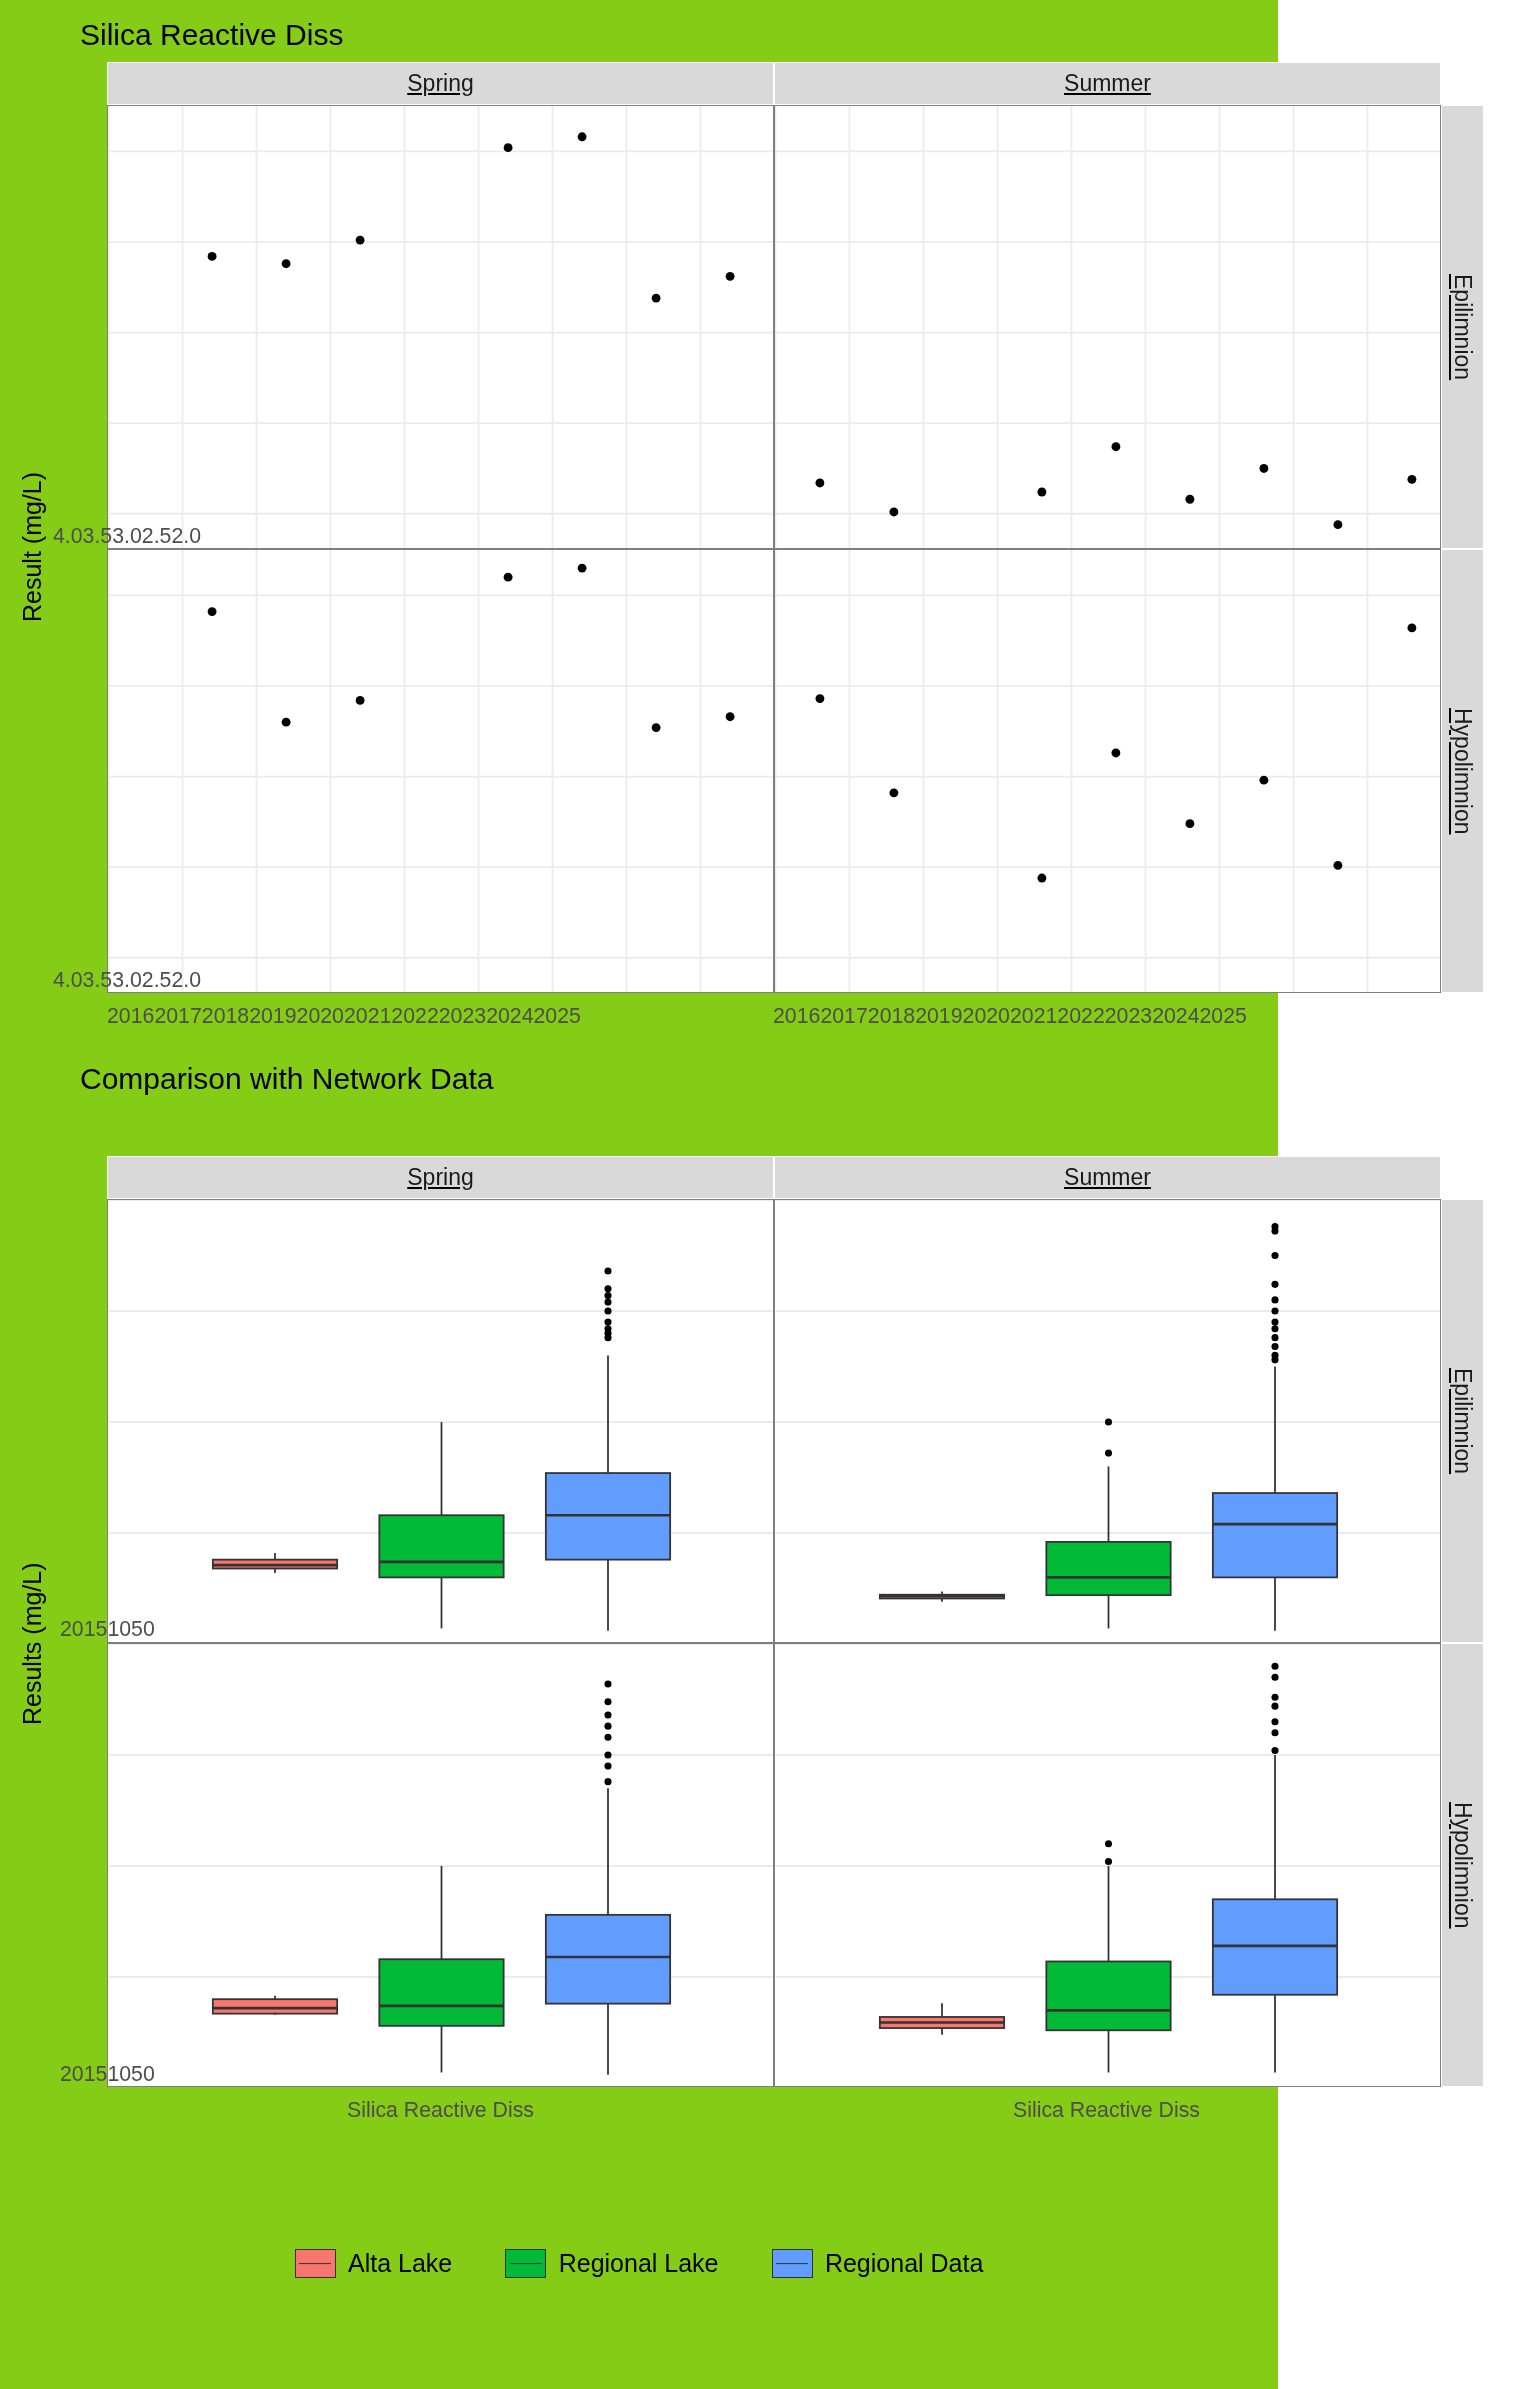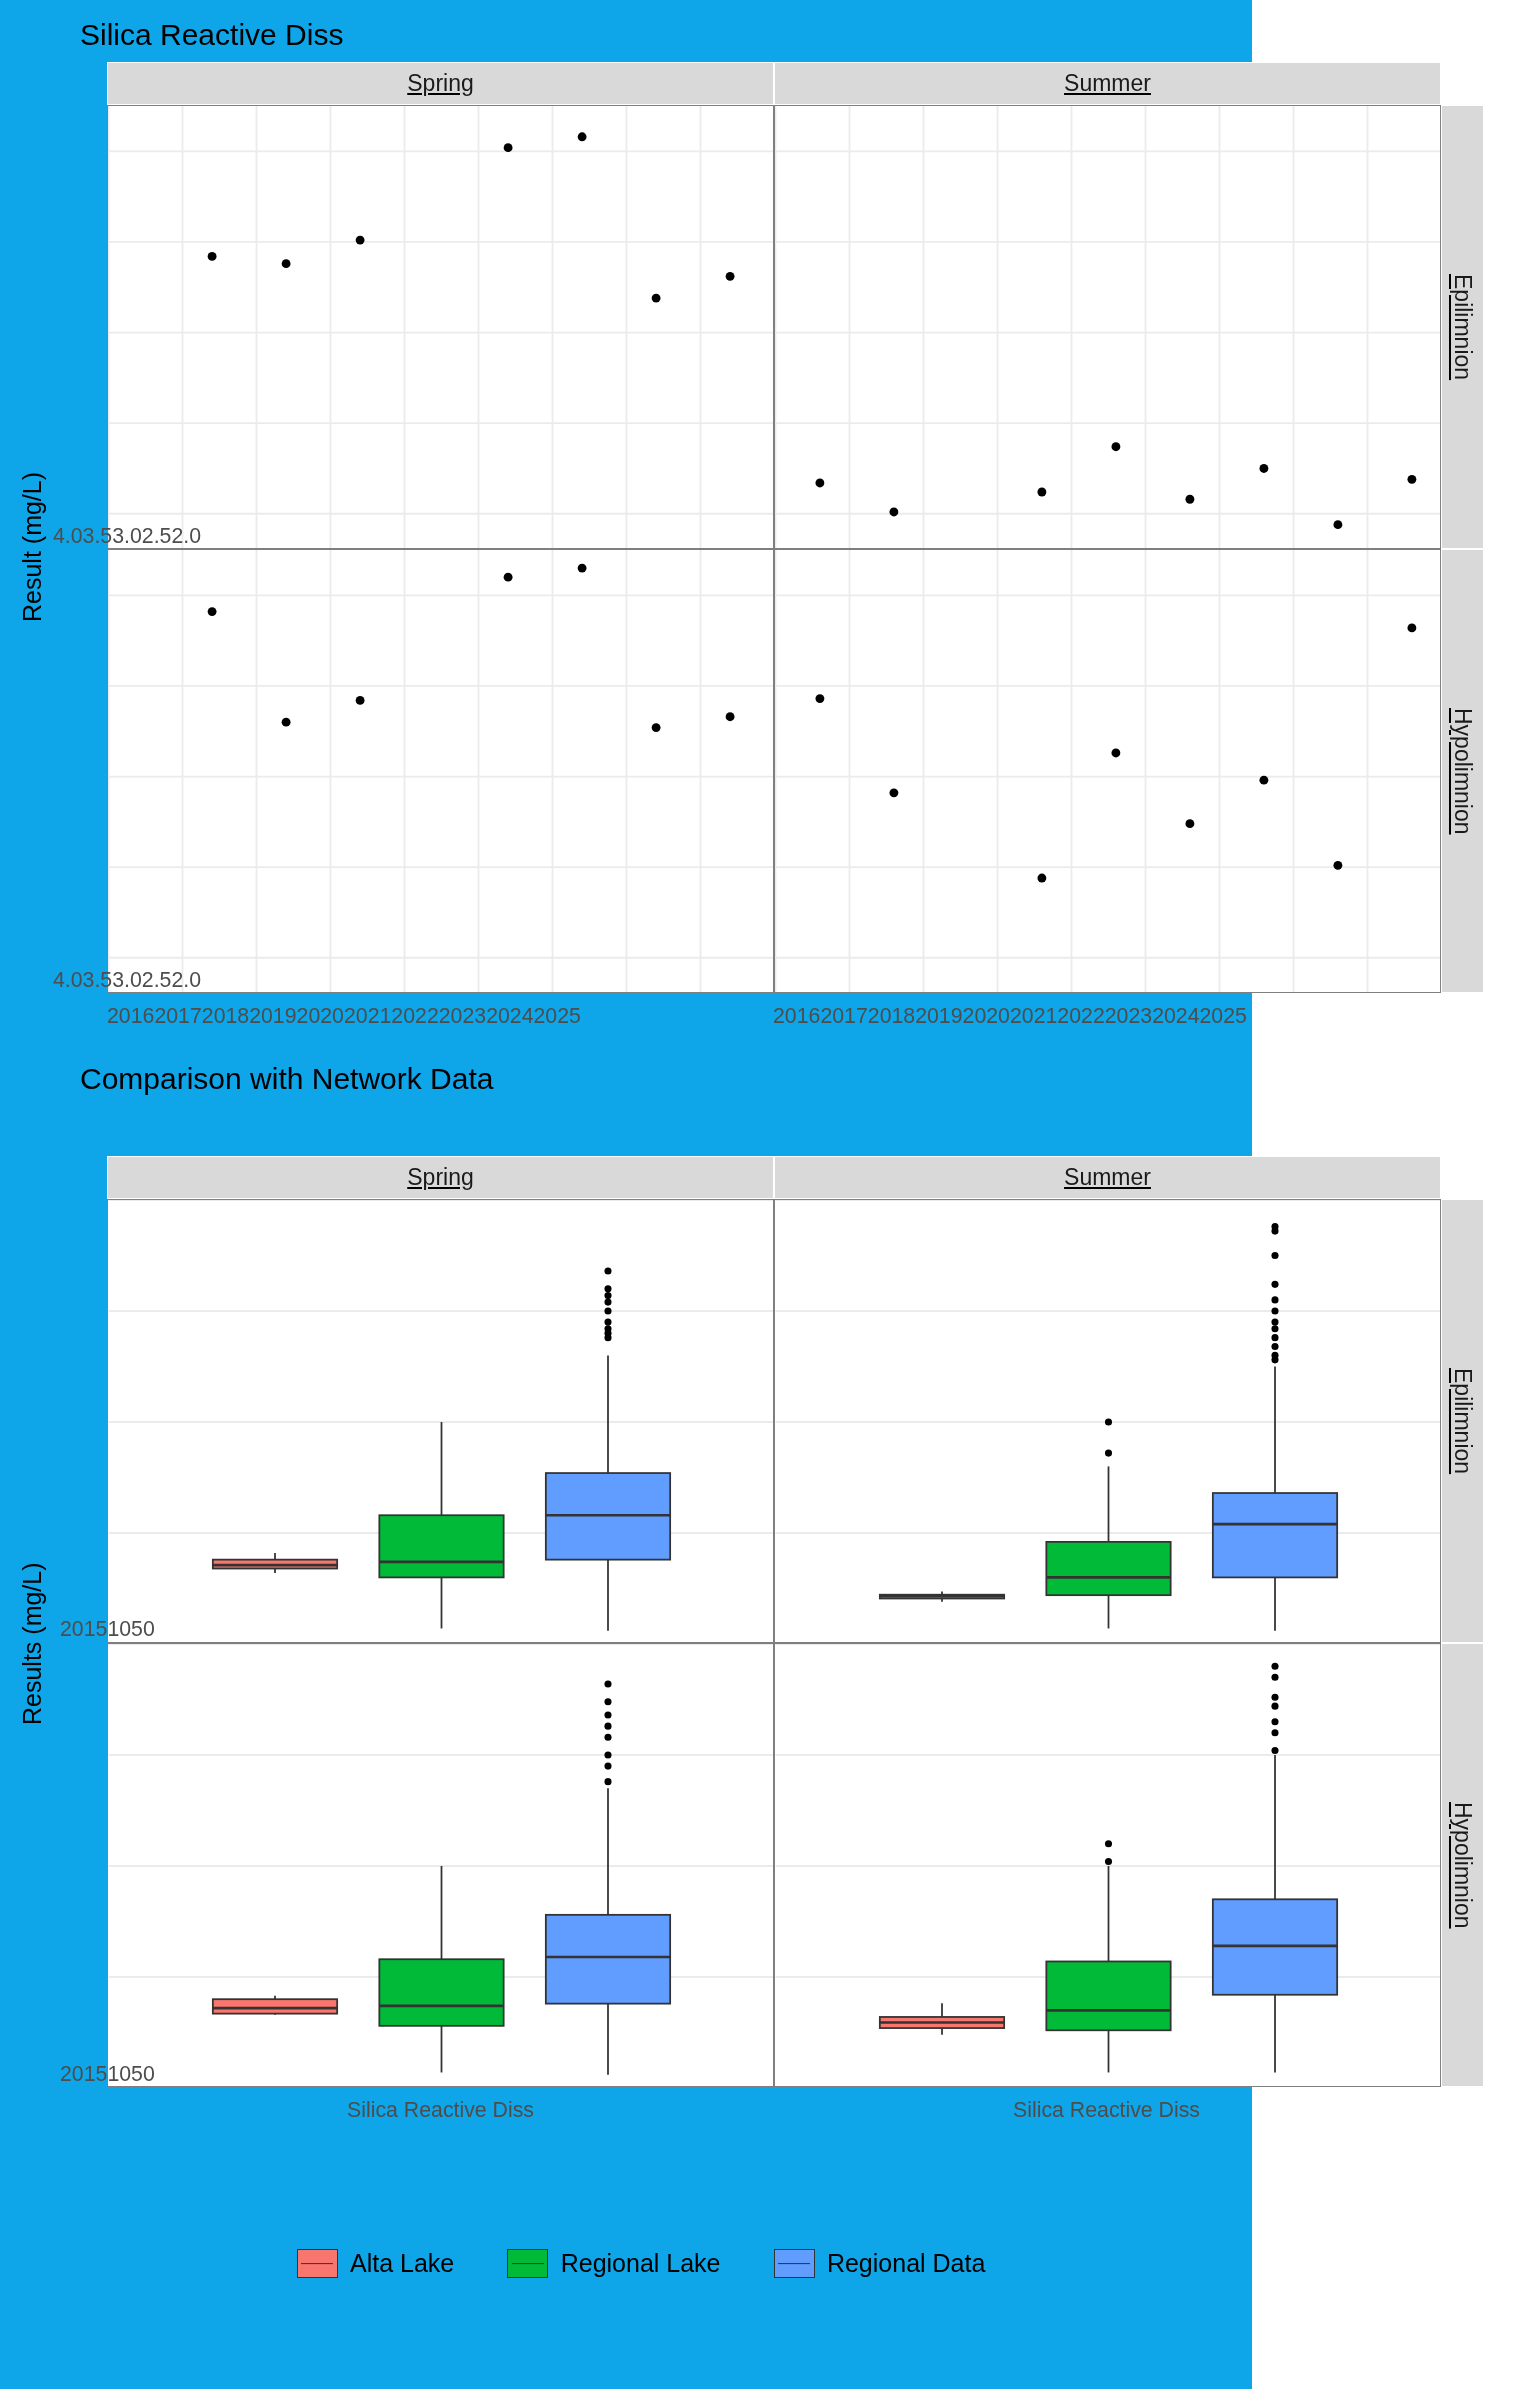"Silica Reactive Diss" .page { background: #0ea5e9 -> #84cc16; padding-left: none -> 26px }
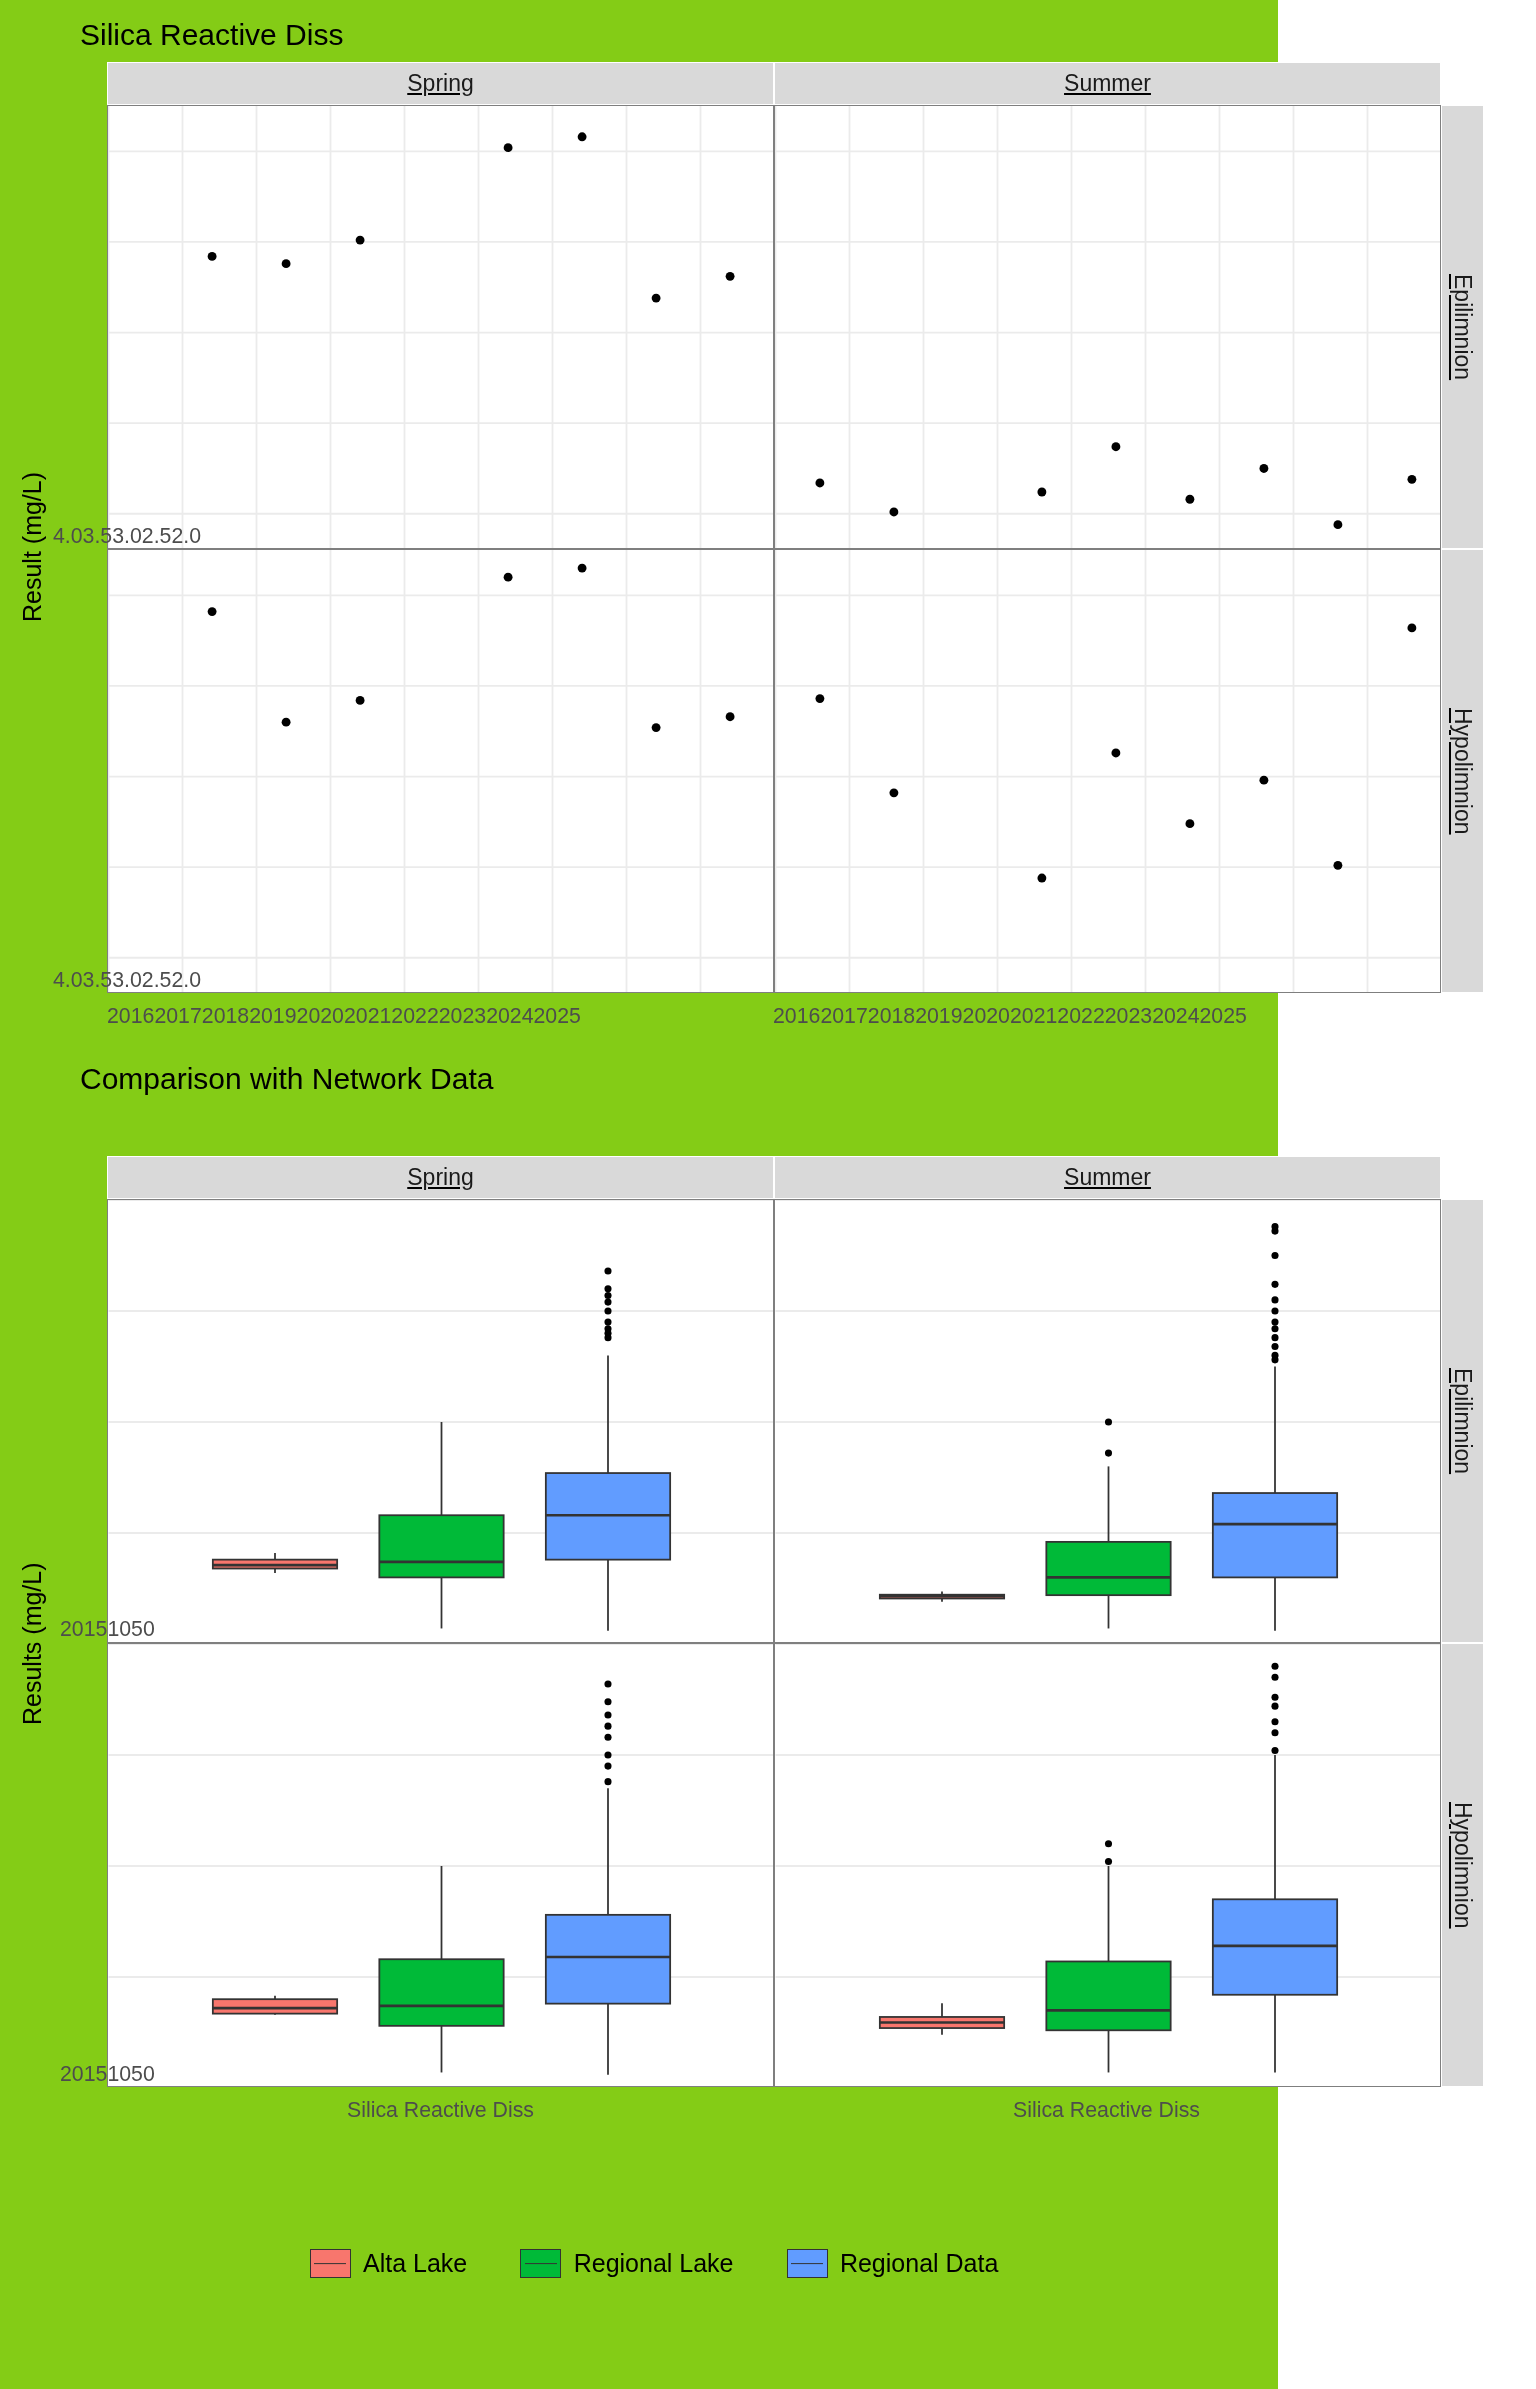"Alta Lake" div.legend { left: 15px -> 0 }
